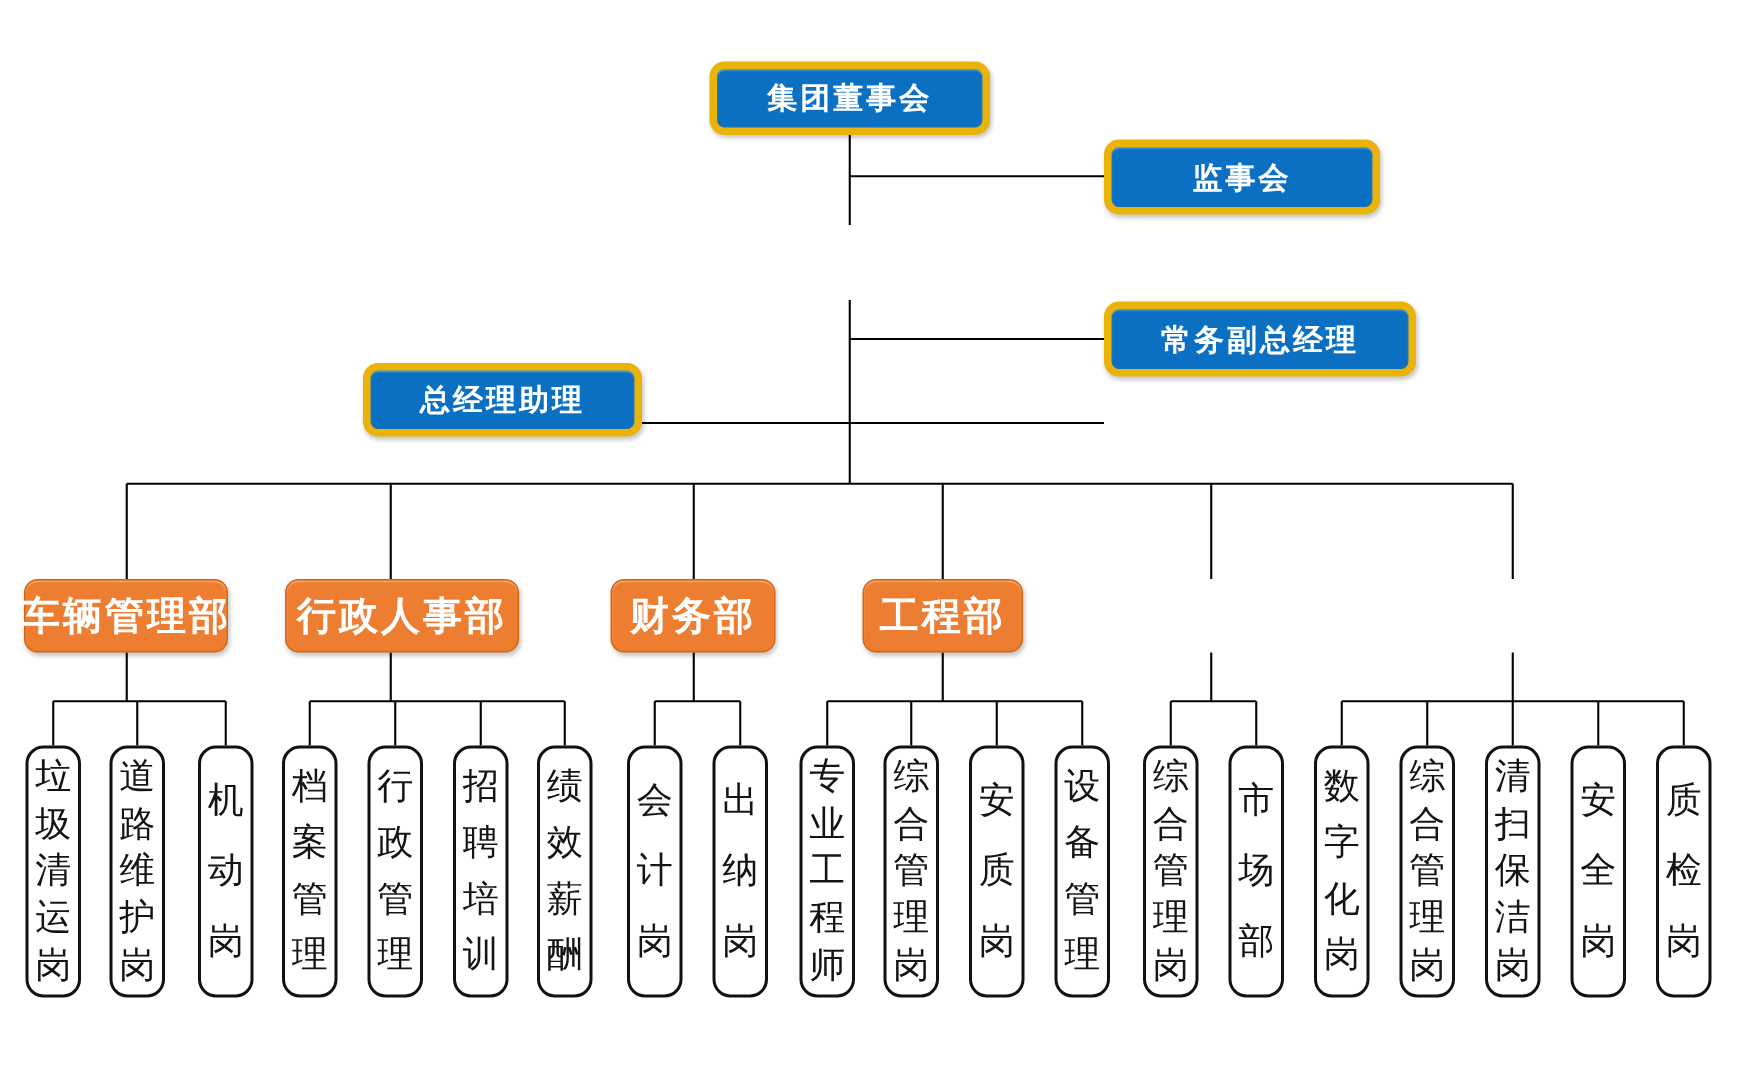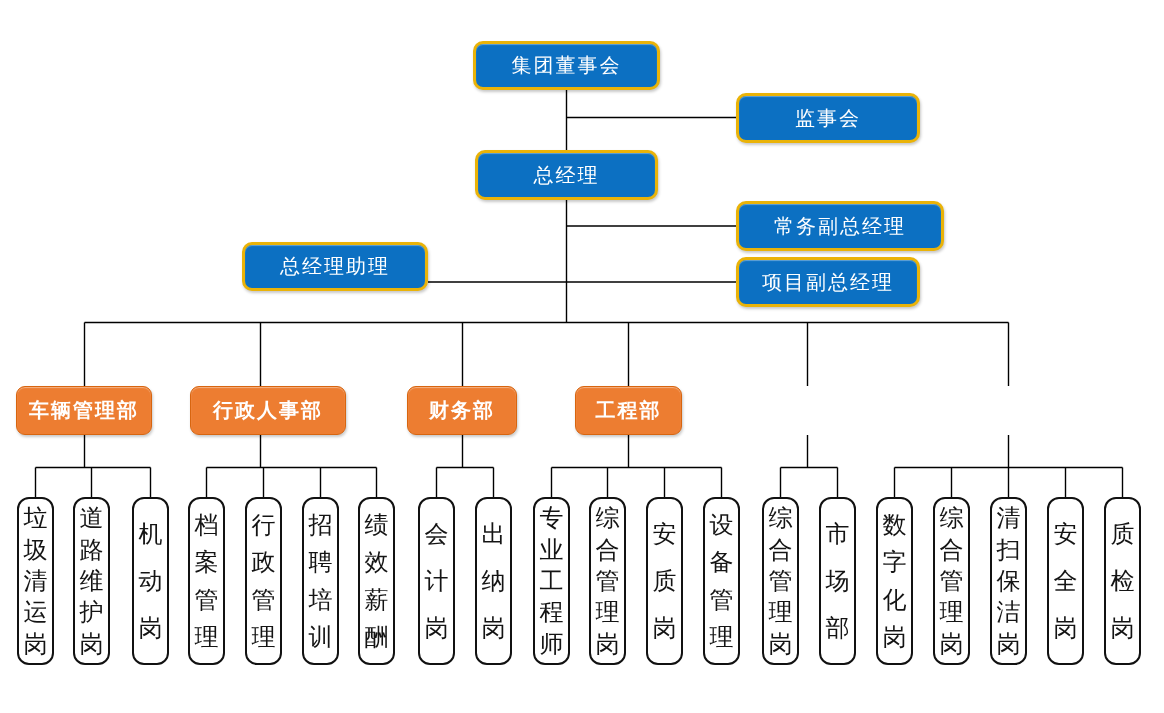"集团董事会" .node-blue { border: 3px solid #eab308 -> 5px solid #eab308; font-weight: 400 -> 700 }
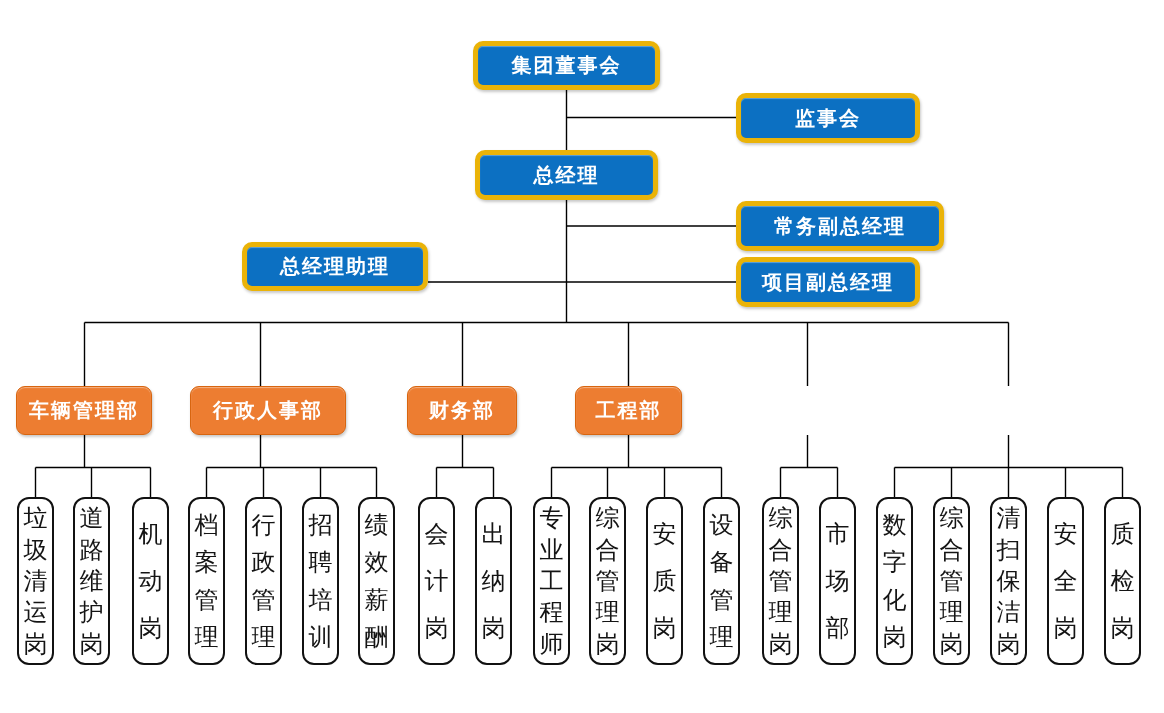"总经理" div.node { html: <div>总经理</div> -> none }
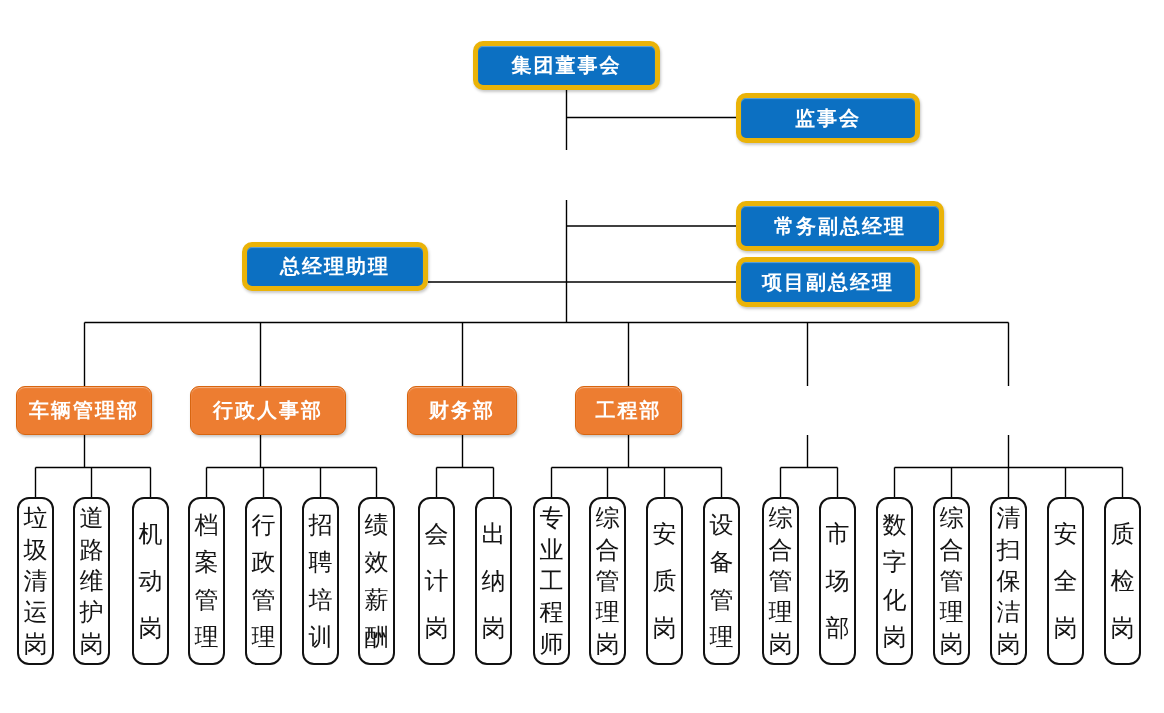"项目副总经理" div.node { html: <div>项目副总经理</div> -> none }
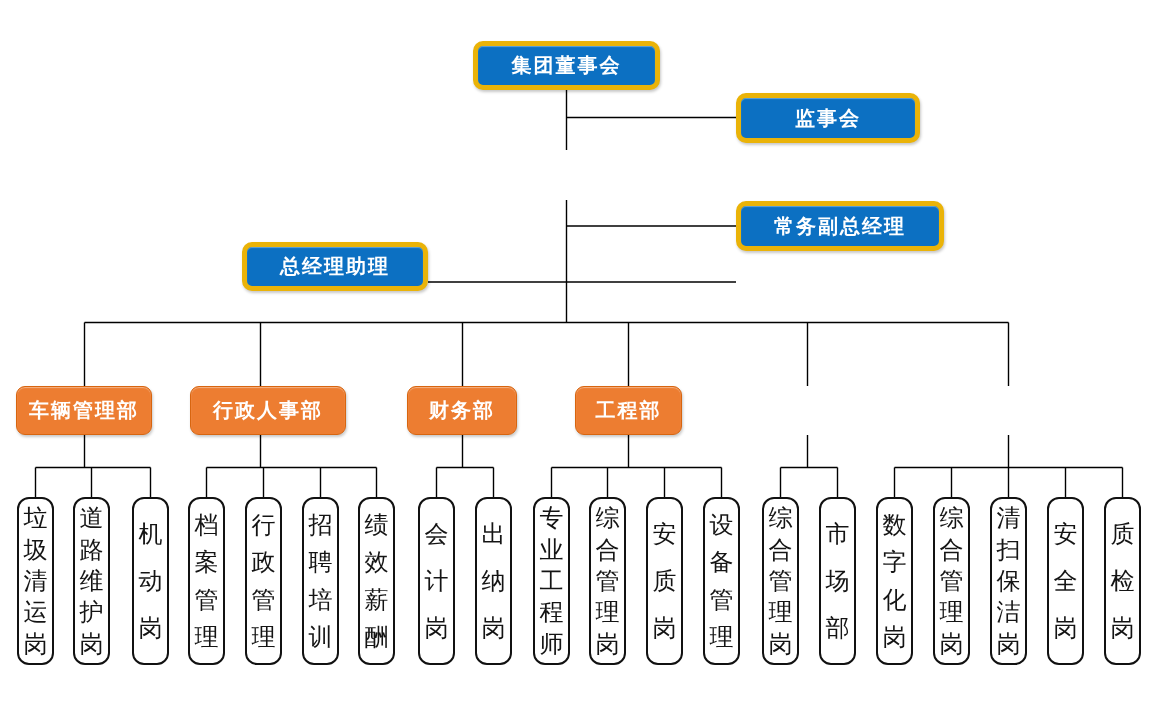"车辆管理部" .node-orange { font-size: 20px -> 26px }
